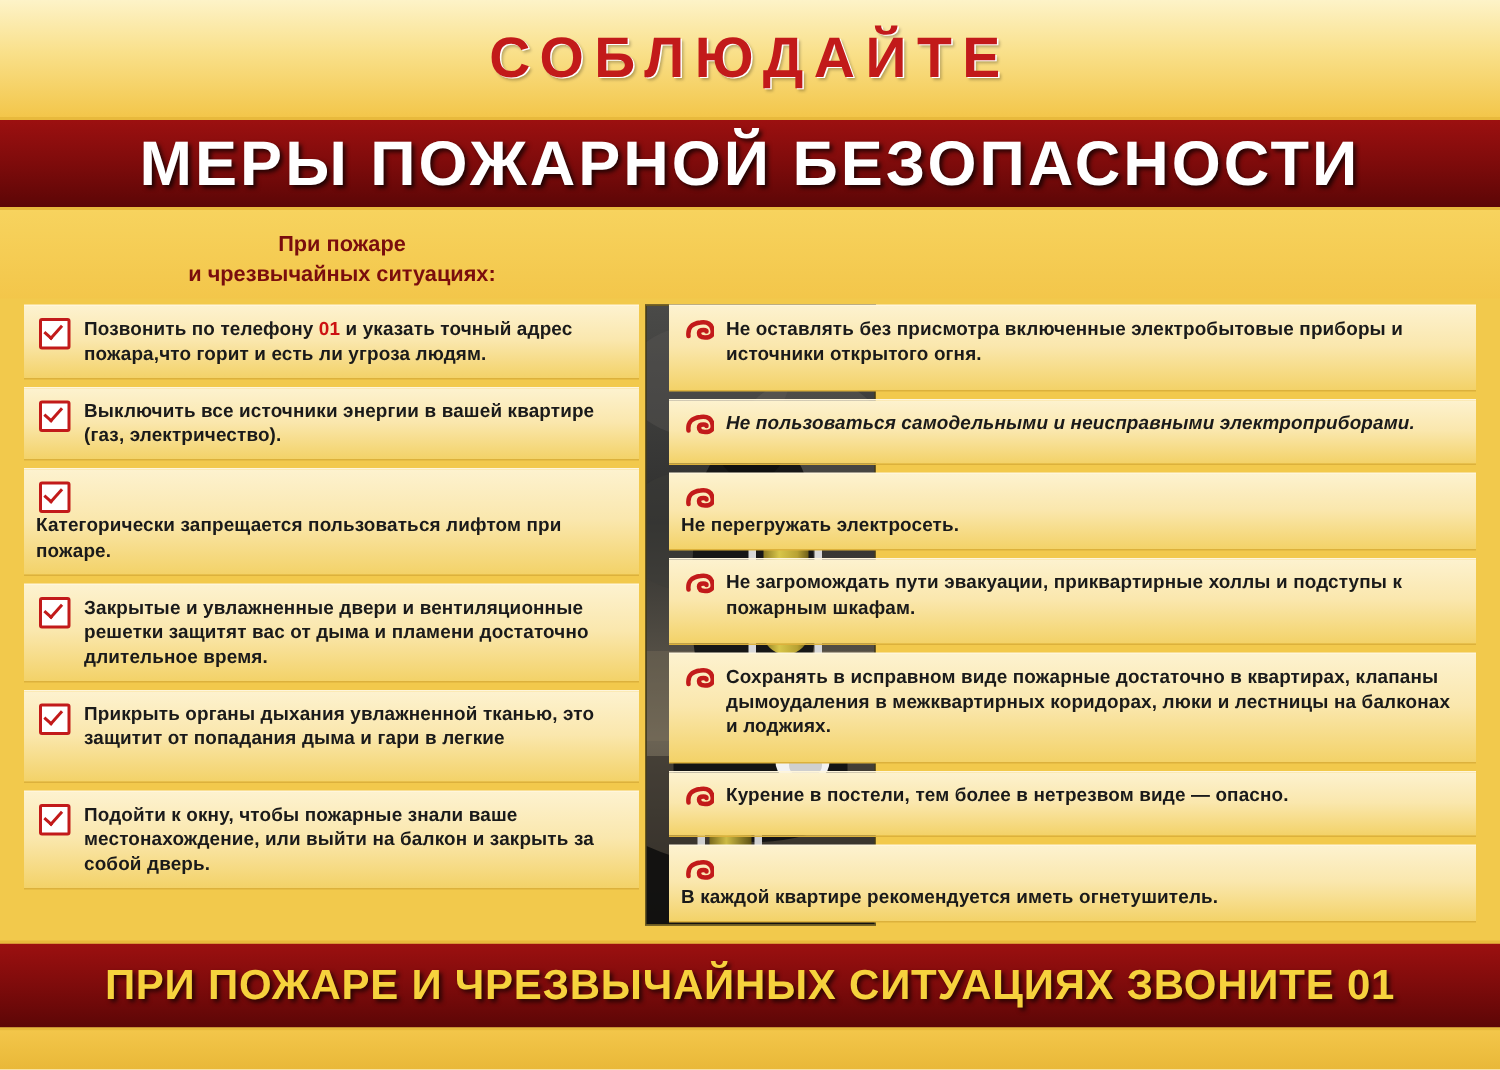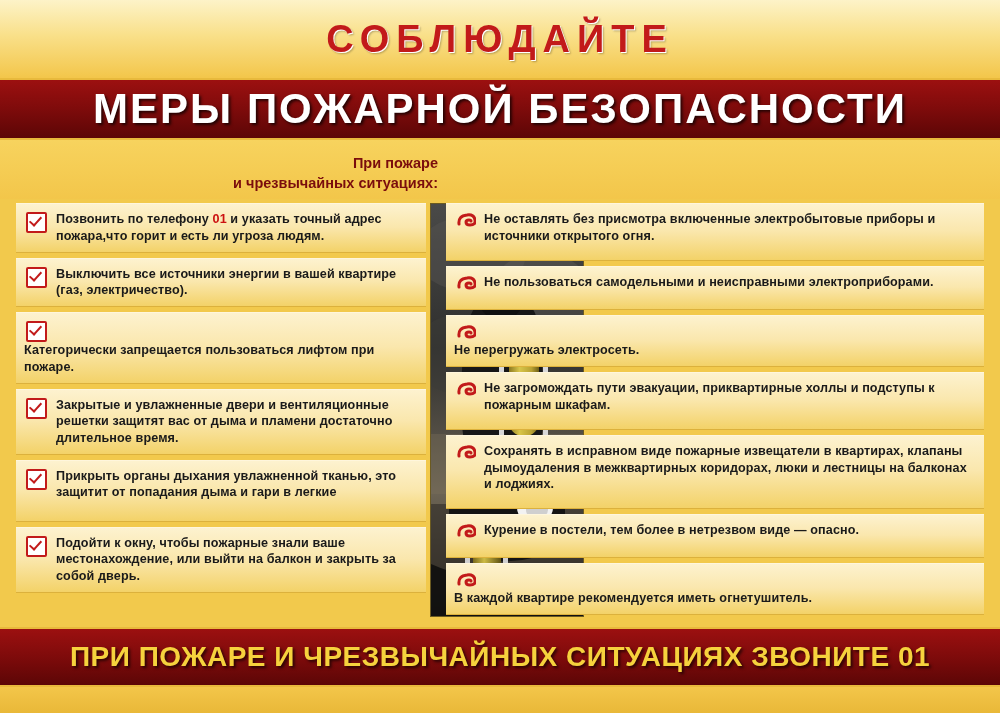"При пожаре" .col-head.left { text-align: right -> none }
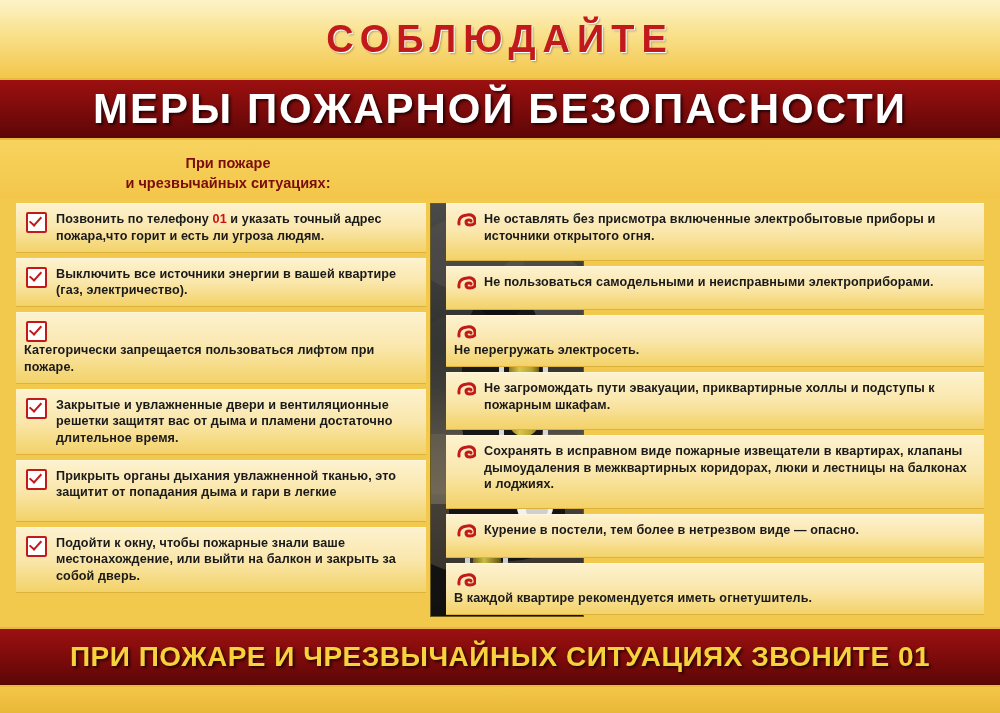"Не пользоваться самодельными и" div.item { font-style: none -> italic }
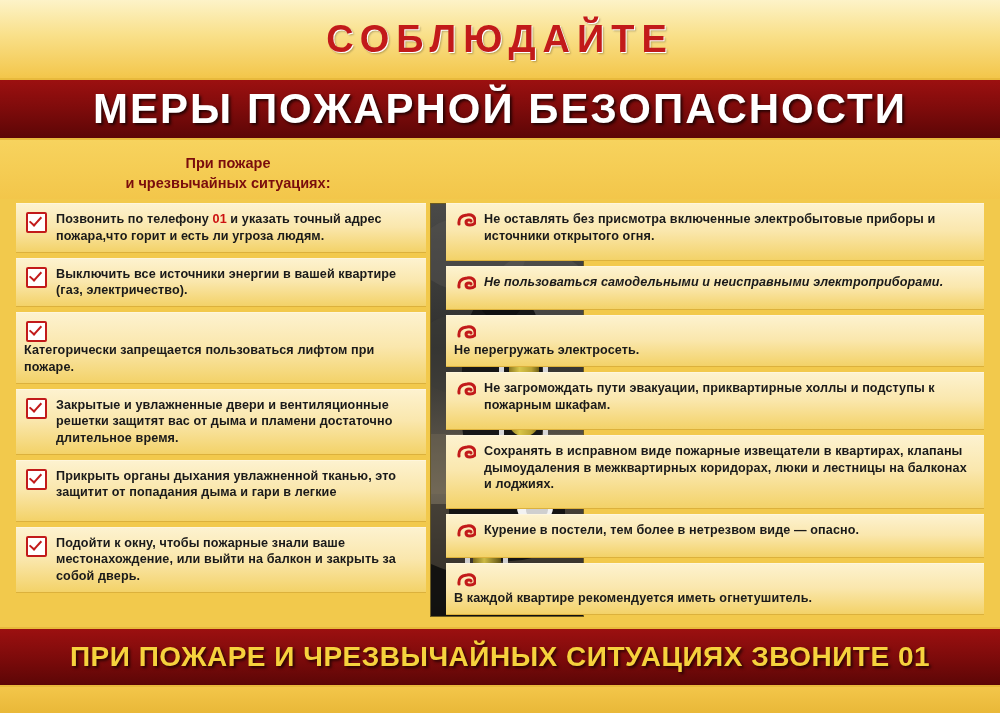"Сохранять в исправном виде пожарные" span.txt { text: извещатели -> достаточно }
